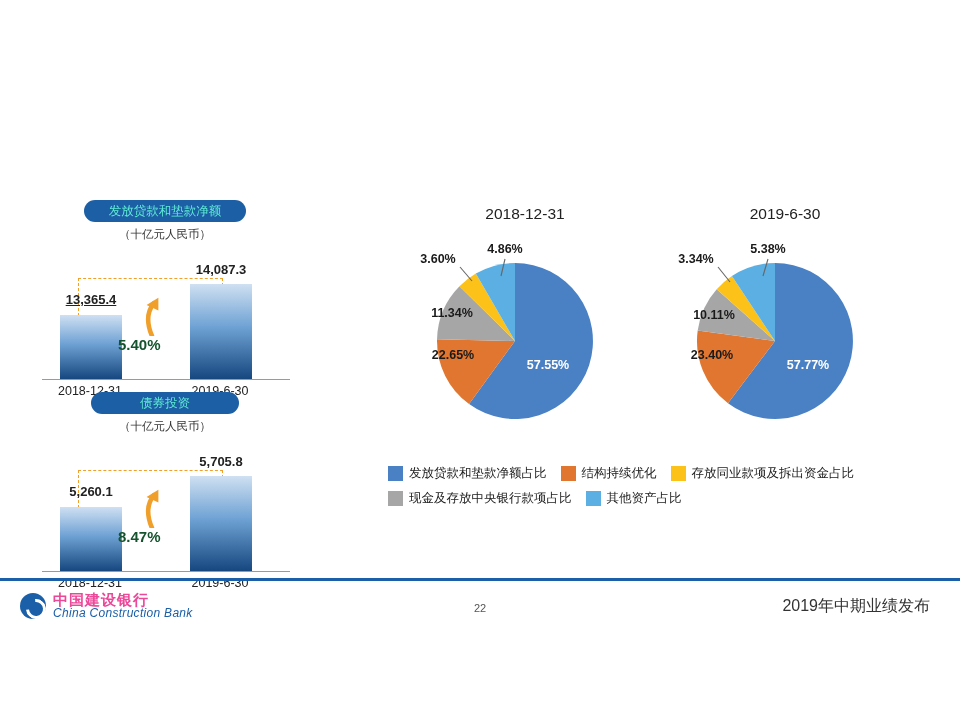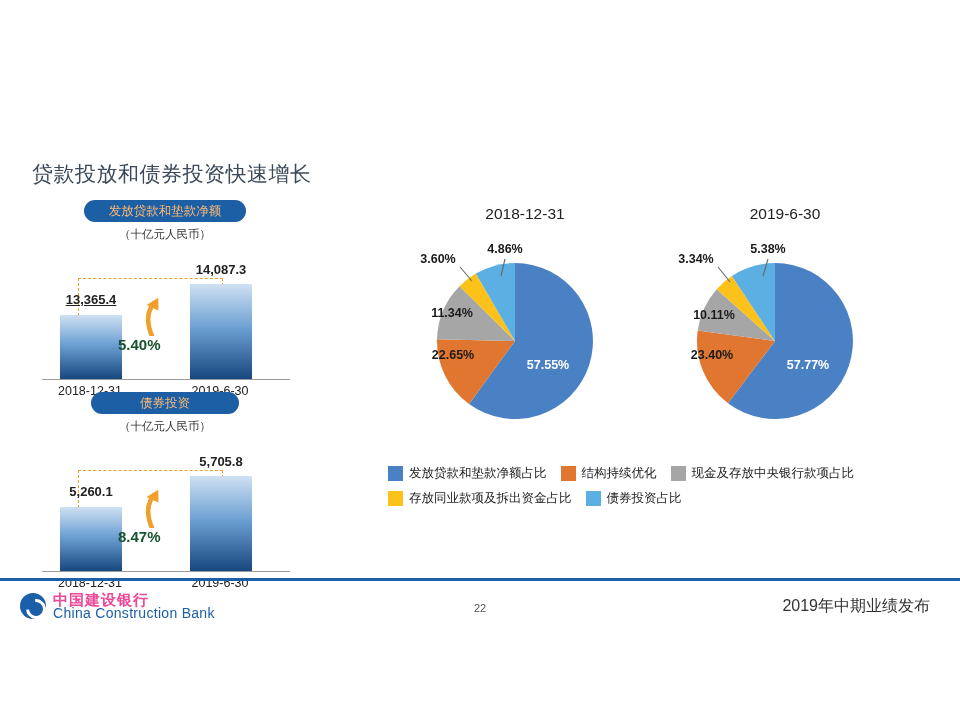"贷款投放和债券投资快速增长" div.subtitle-text { html: <div>贷款投放和债券投资快速增长</div> -> none }
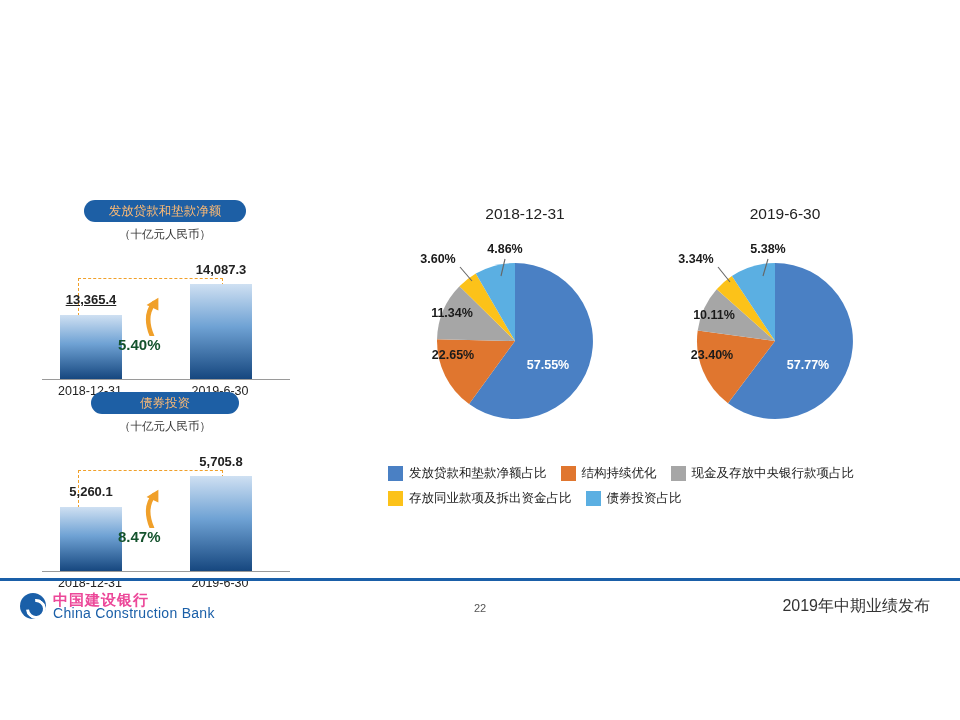"发放贷款和垫款净额" .pill { color: #fdba74 -> #5eead4 }
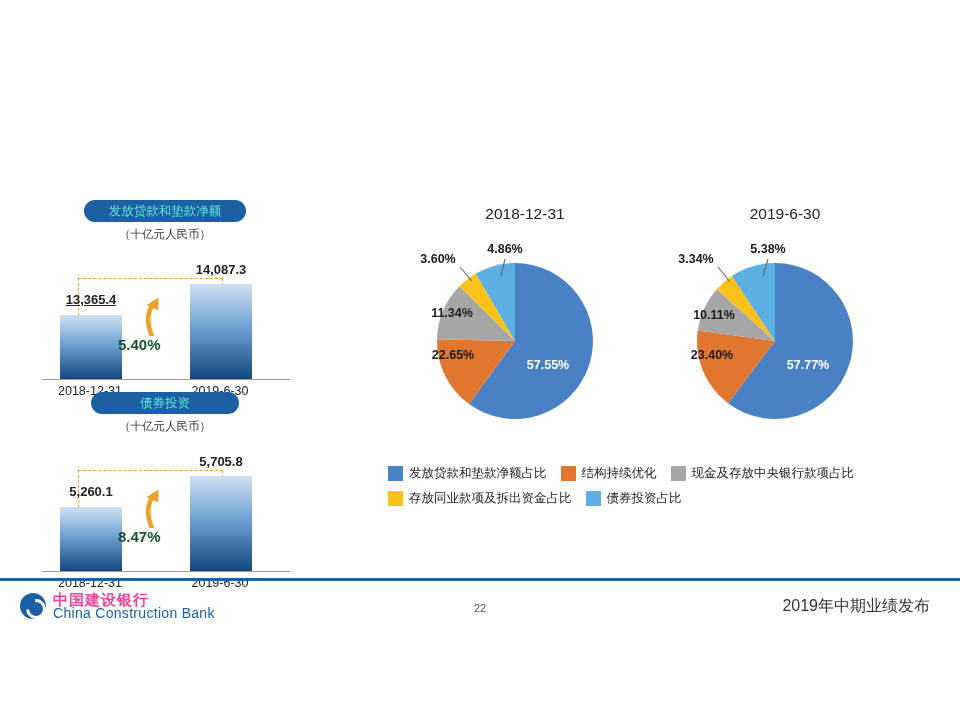"现金及存放中央银行款项占比" div.legend-item { order: before "存放同业款项及拆出资金占比" -> after "存放同业款项及拆出资金占比" }
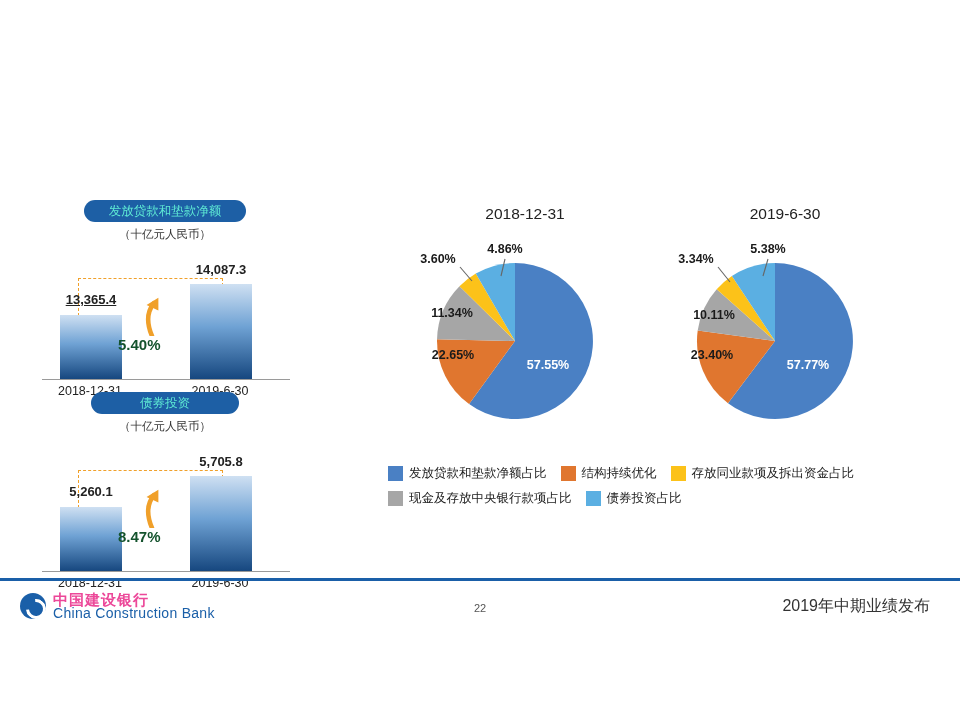"债券投资占比" span { text: 债券投资 -> 其他资产 }
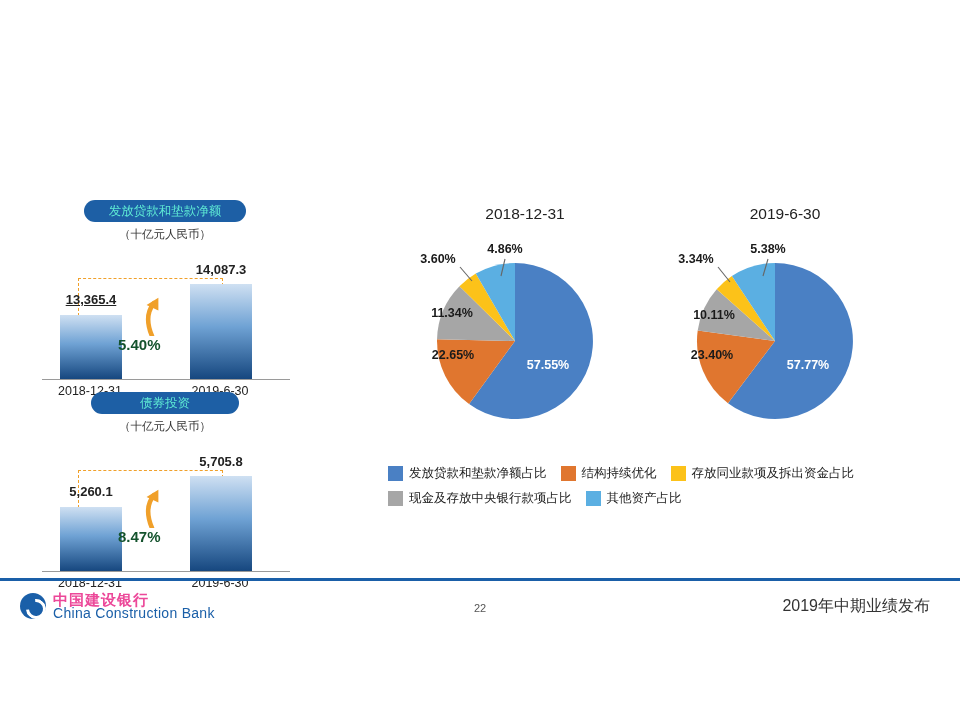"China Construction Bank" .logo-en { font-size: 14px -> 12px; font-style: none -> italic }
